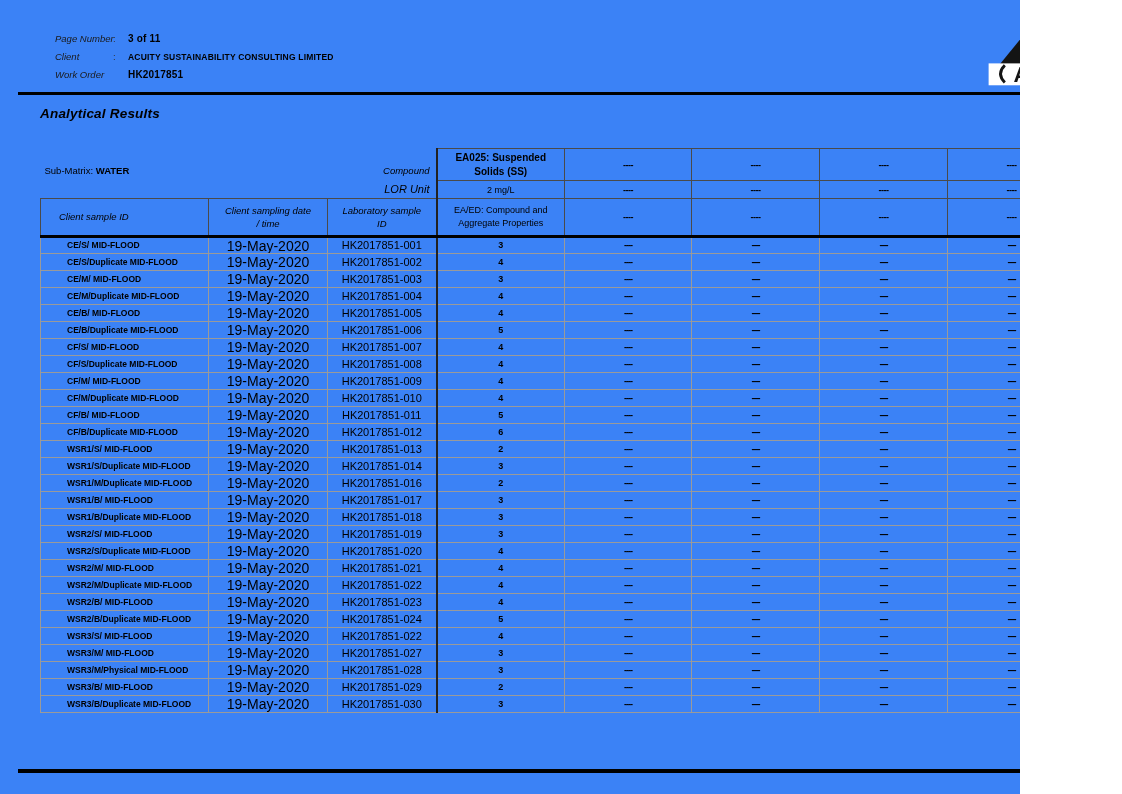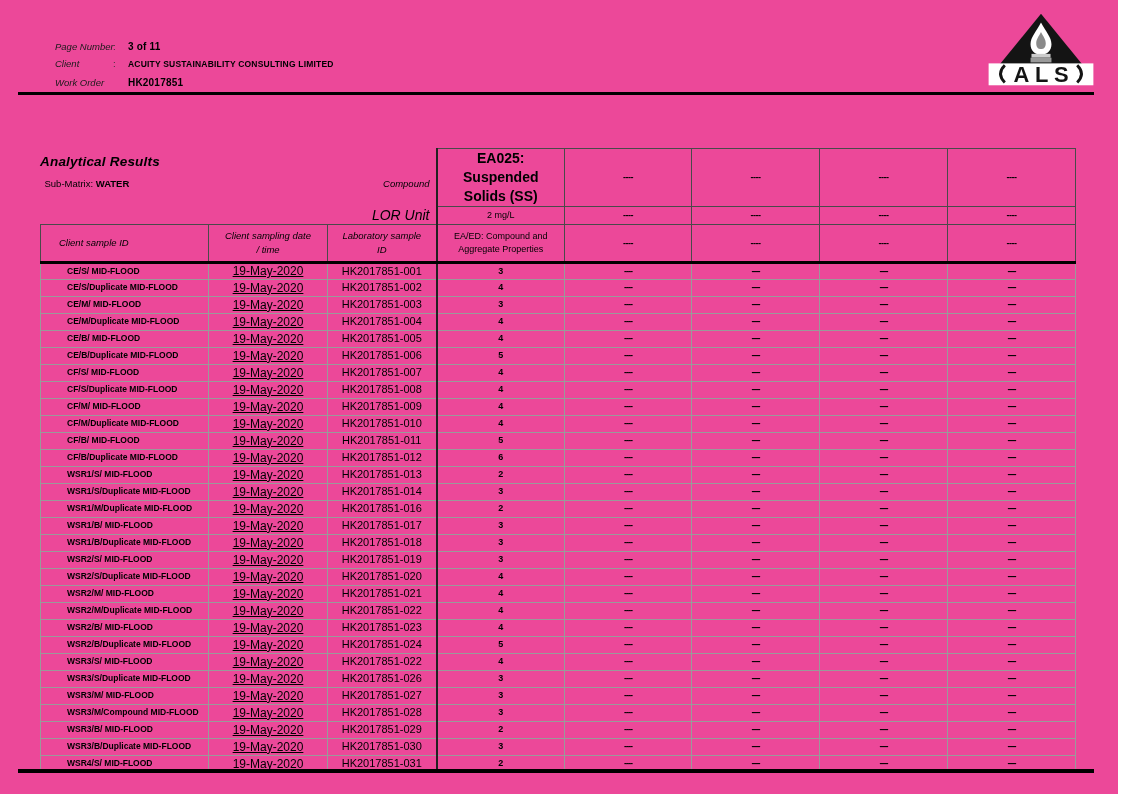"Page Number" .page { background: #ec4899 -> #3b82f6; width: 1118px -> 1020px }
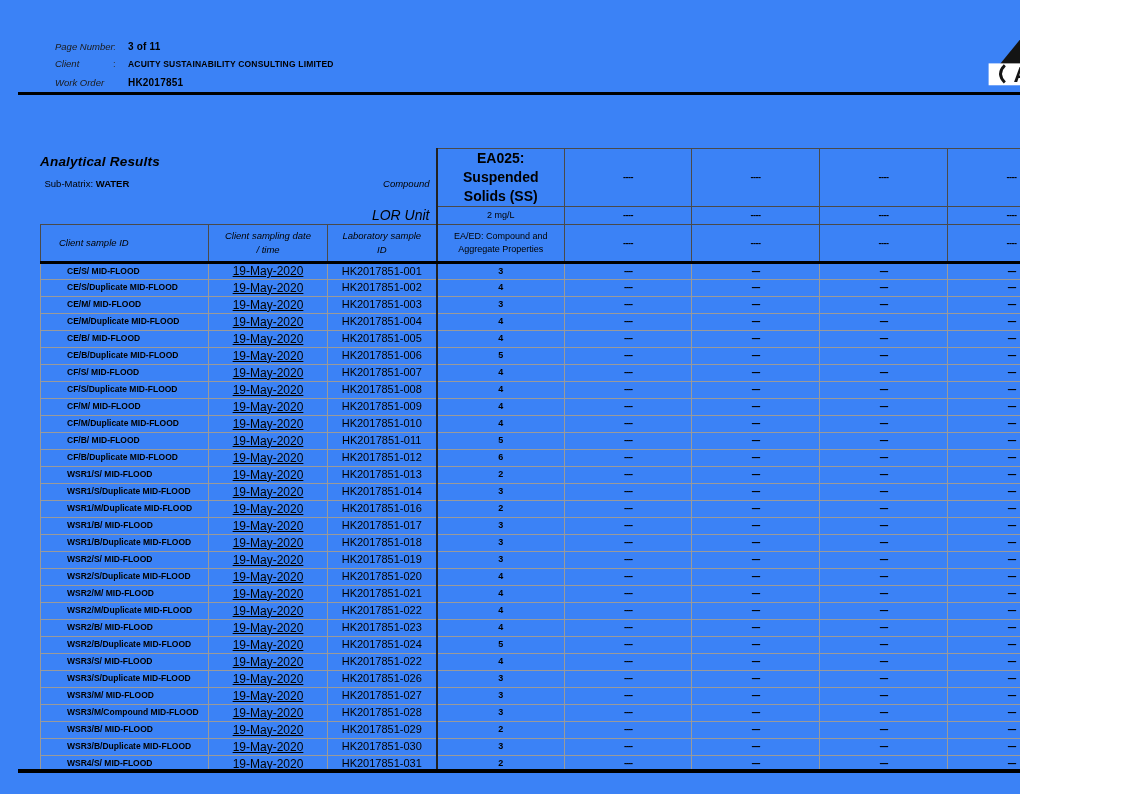"3 of 11" .meta-value { margin-top: 8px -> none }
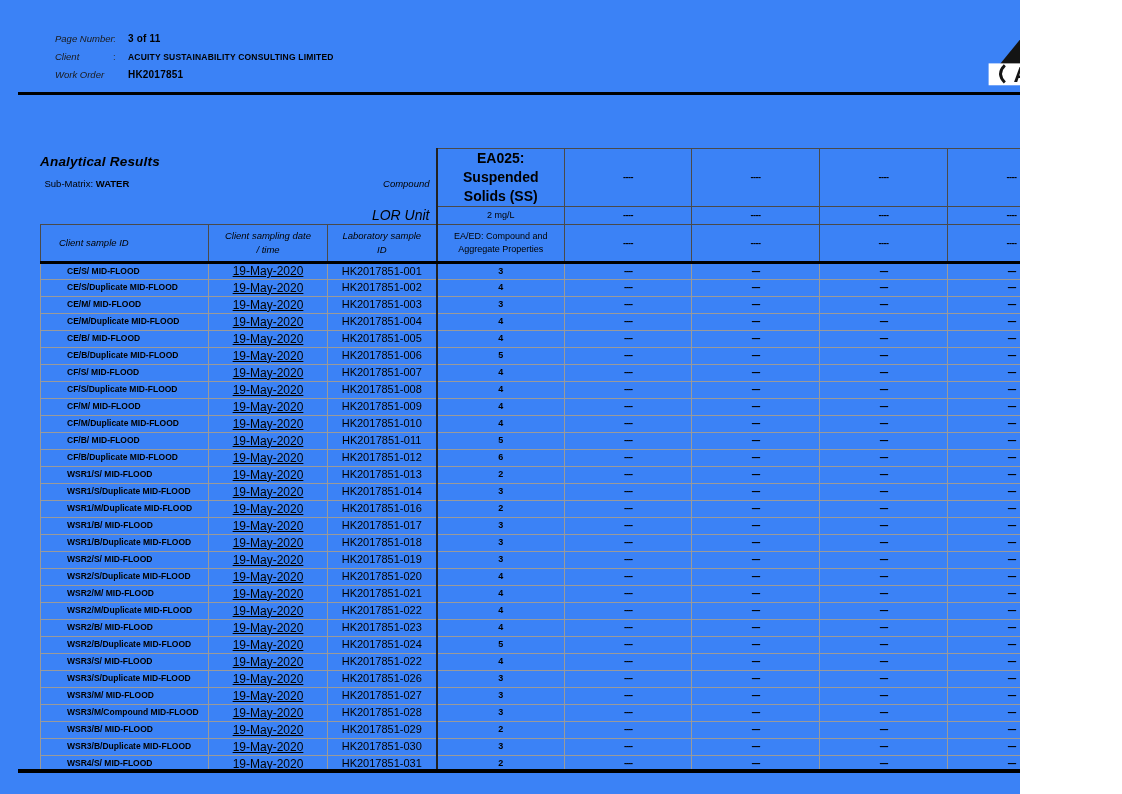"Analytical Results" .section-title { margin-top: 48px -> none }
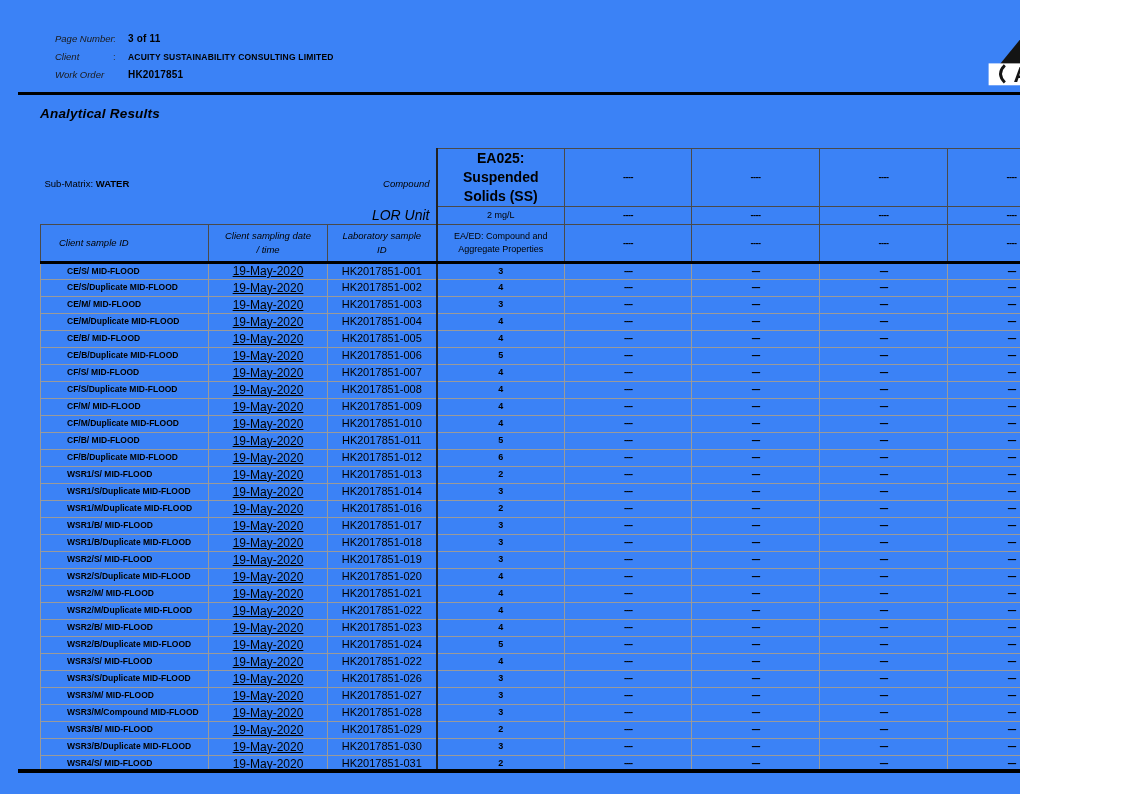"EA025: Suspended" .analyte-title { font-size: 14px -> 10px }
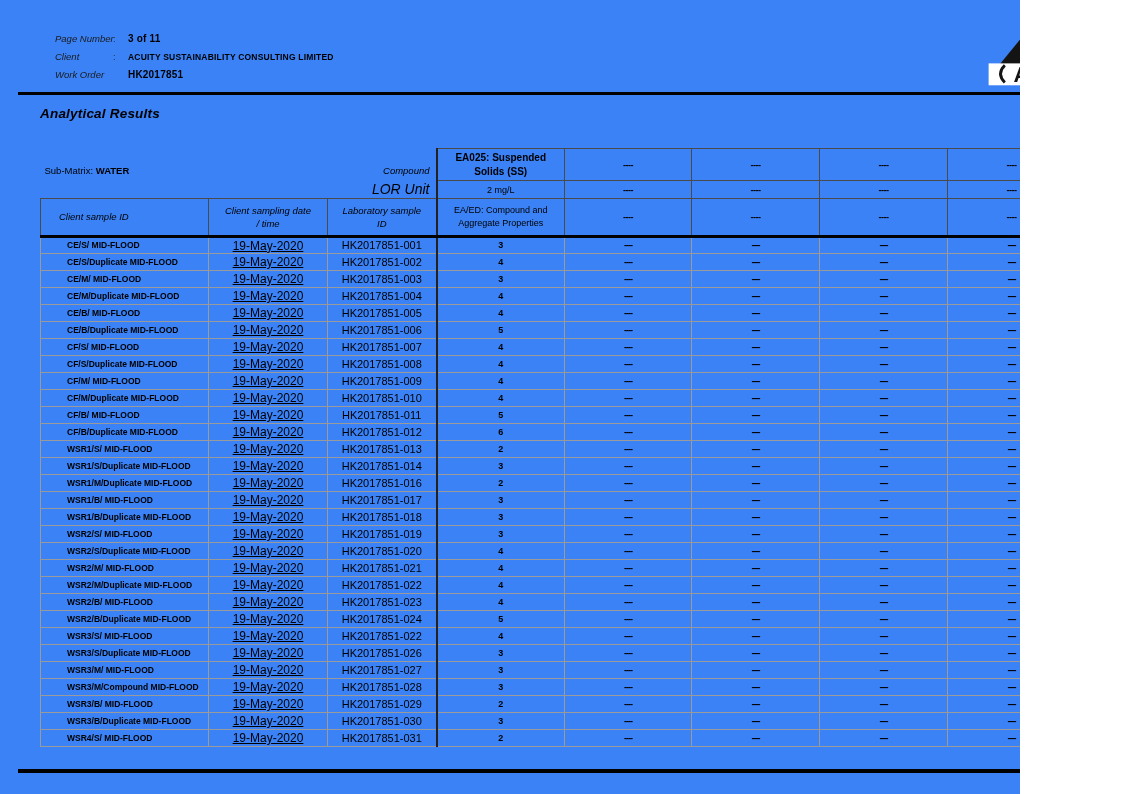"LOR Unit" .lorunit { font-size: 14px -> 11px }
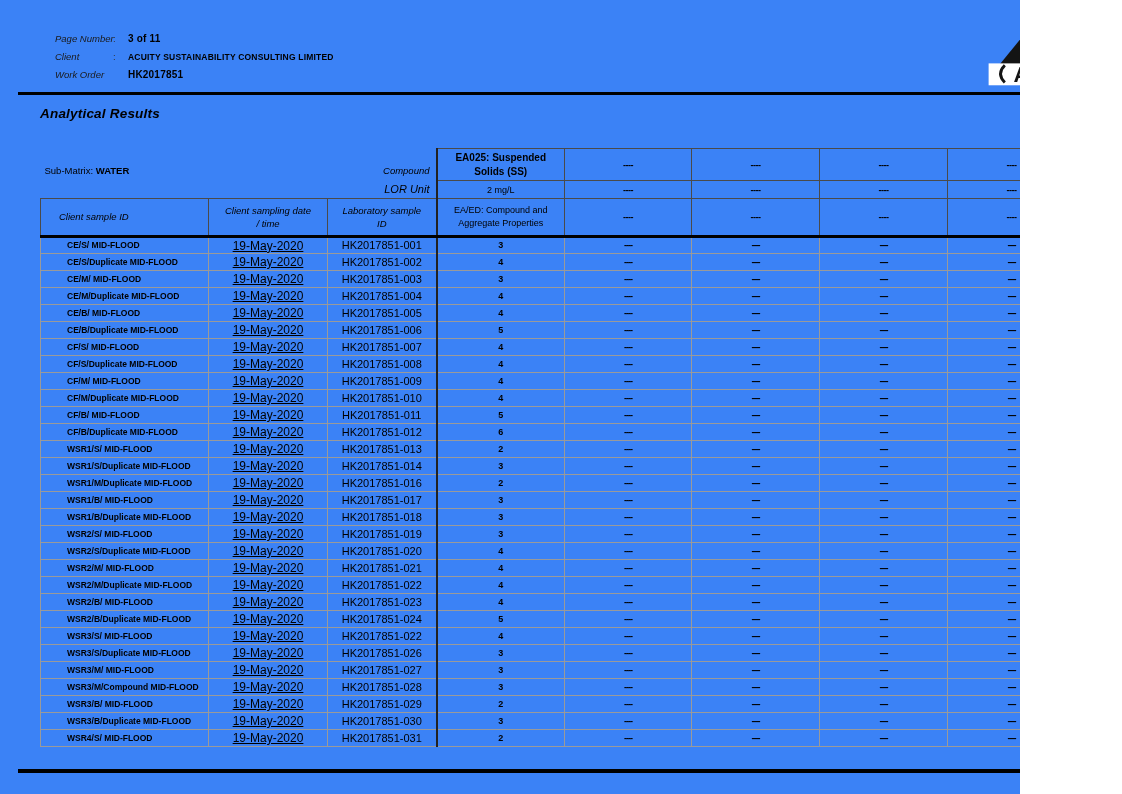"19-May-2020" .c-date { font-size: 12px -> 14px; text-decoration: underline -> none }
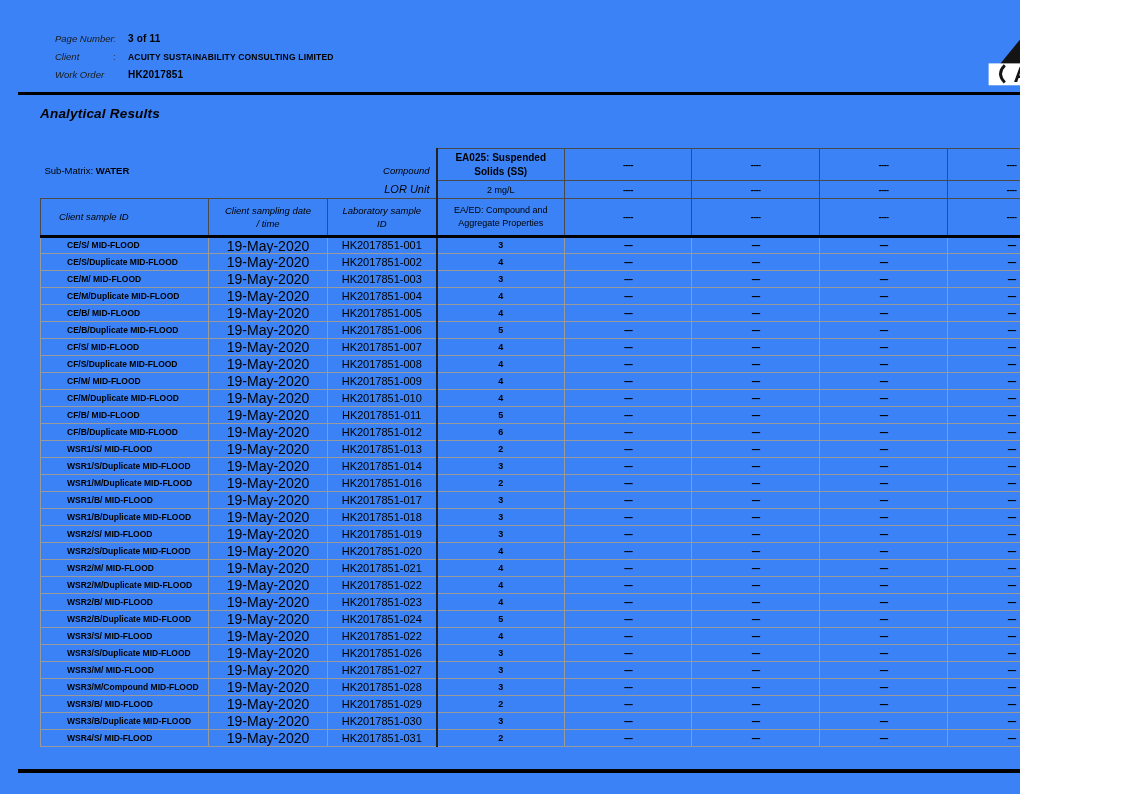"WSR3/S/Duplicate MID-FLOOD" tr { html: <tr> <td>WSR3/S/Duplicate MID-FLOOD</td> <td>19-May-2020</td> <td>HK2017851-026</td> <td>3</td> <td>----</td> <td>----</td> <td>----</td> <td>----</td> </tr> -> none }
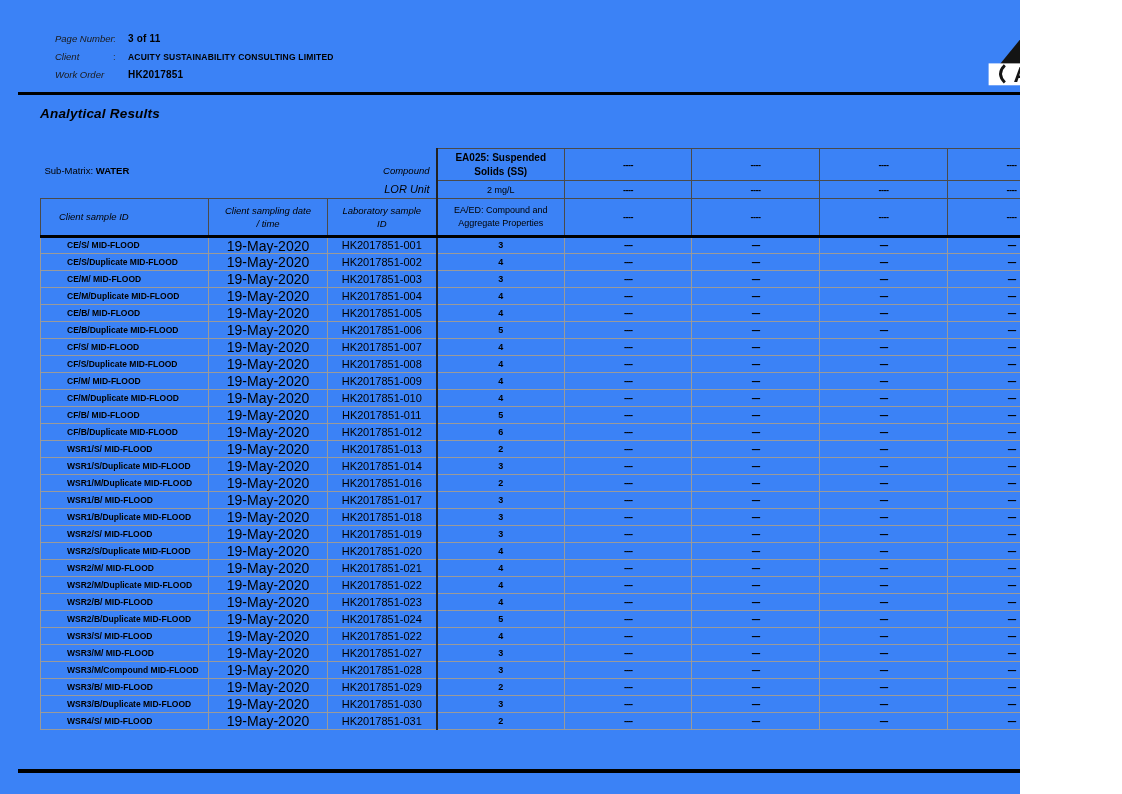"WSR3/M/Compound MID-FLOOD" td.c-id { text: WSR3/M/Compound -> WSR3/M/Physical }
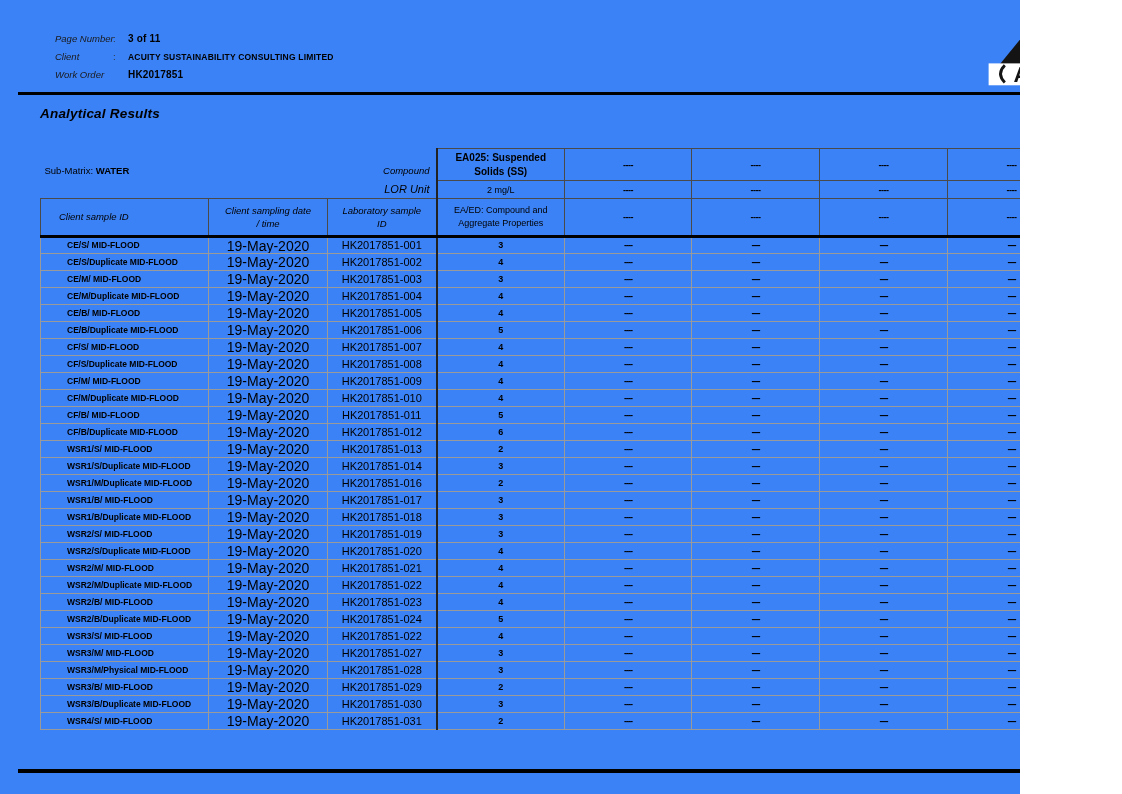"WSR4/S/ MID-FLOOD" tr { html: <tr> <td>WSR4/S/ MID-FLOOD</td> <td>19-May-2020</td> <td>HK2017851-031</td> <td>2</td> <td>----</td> <td>----</td> <td>----</td> <td>----</td> </tr> -> none }
